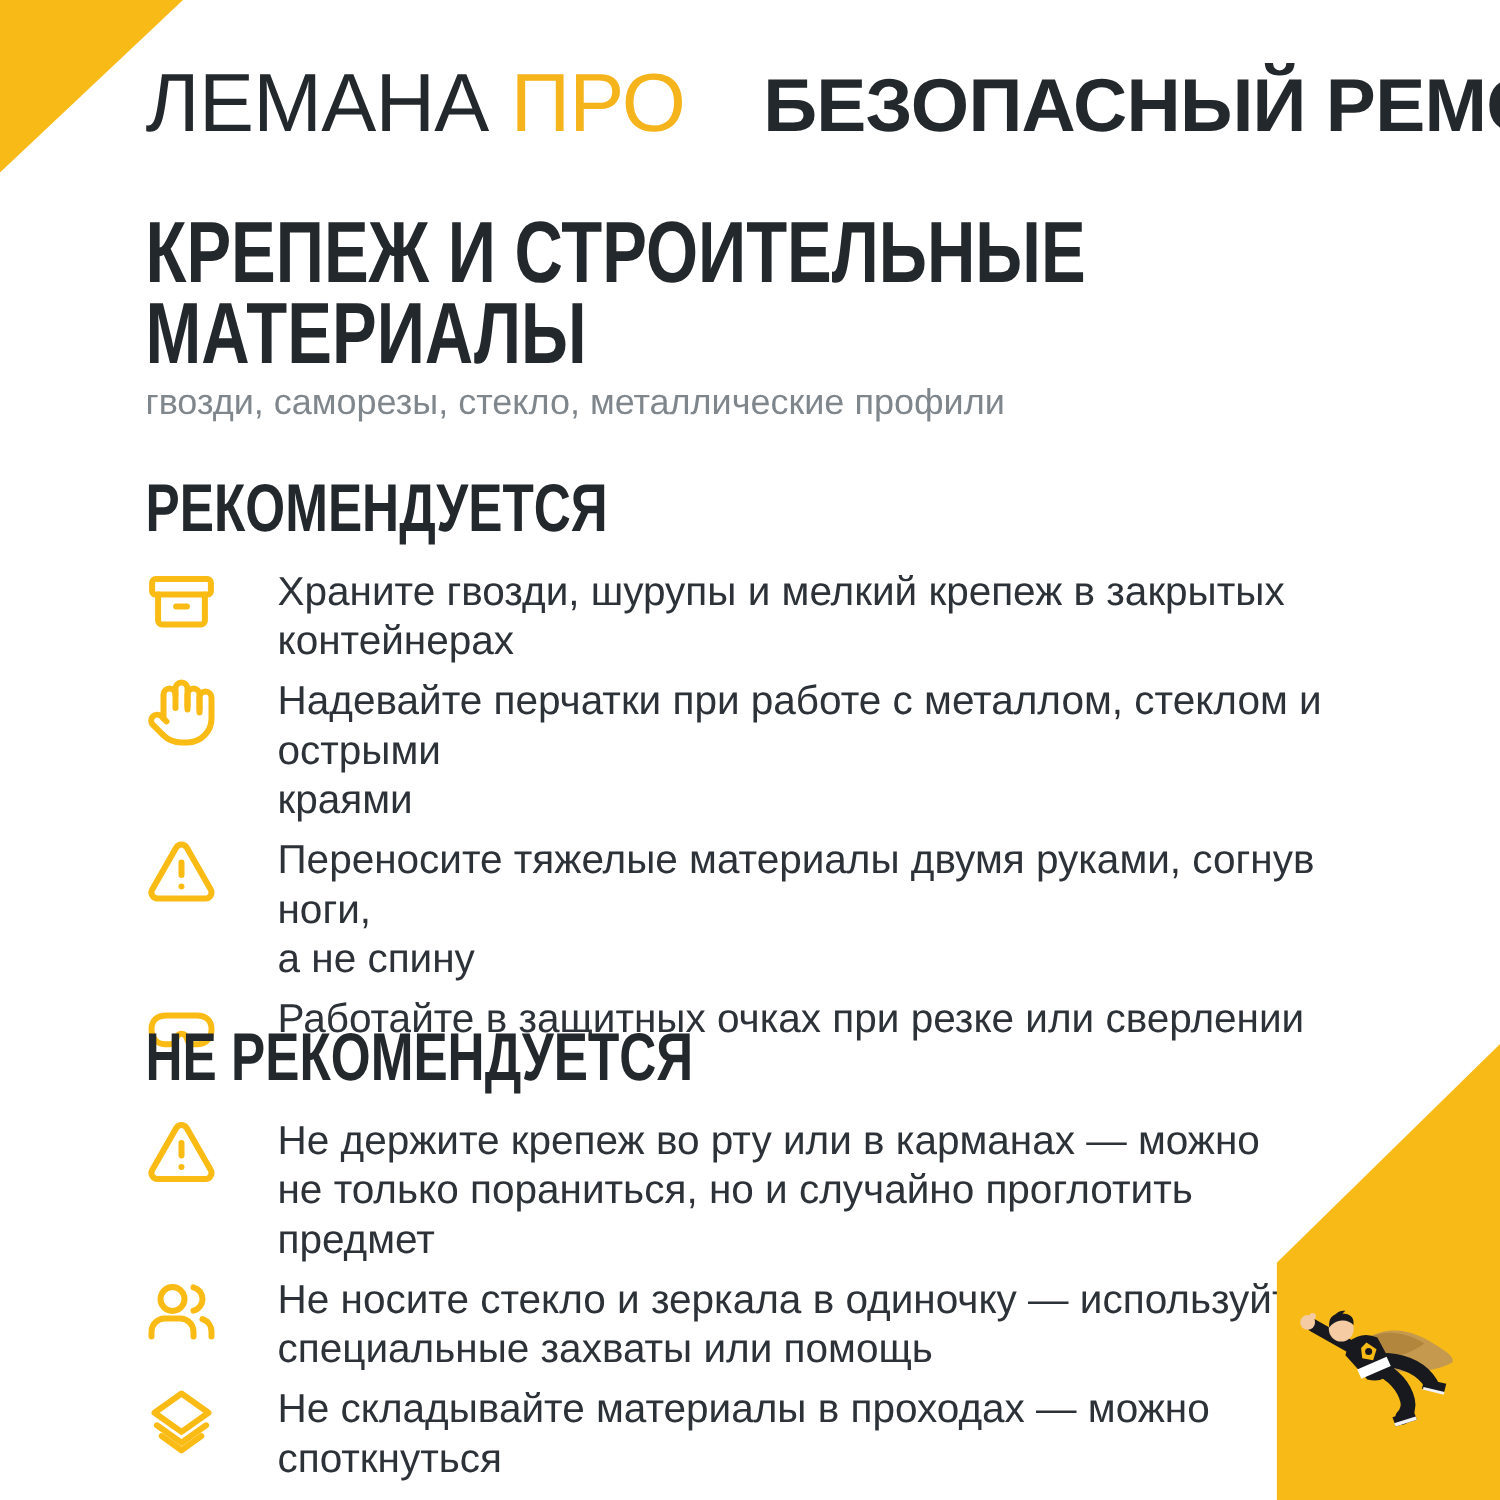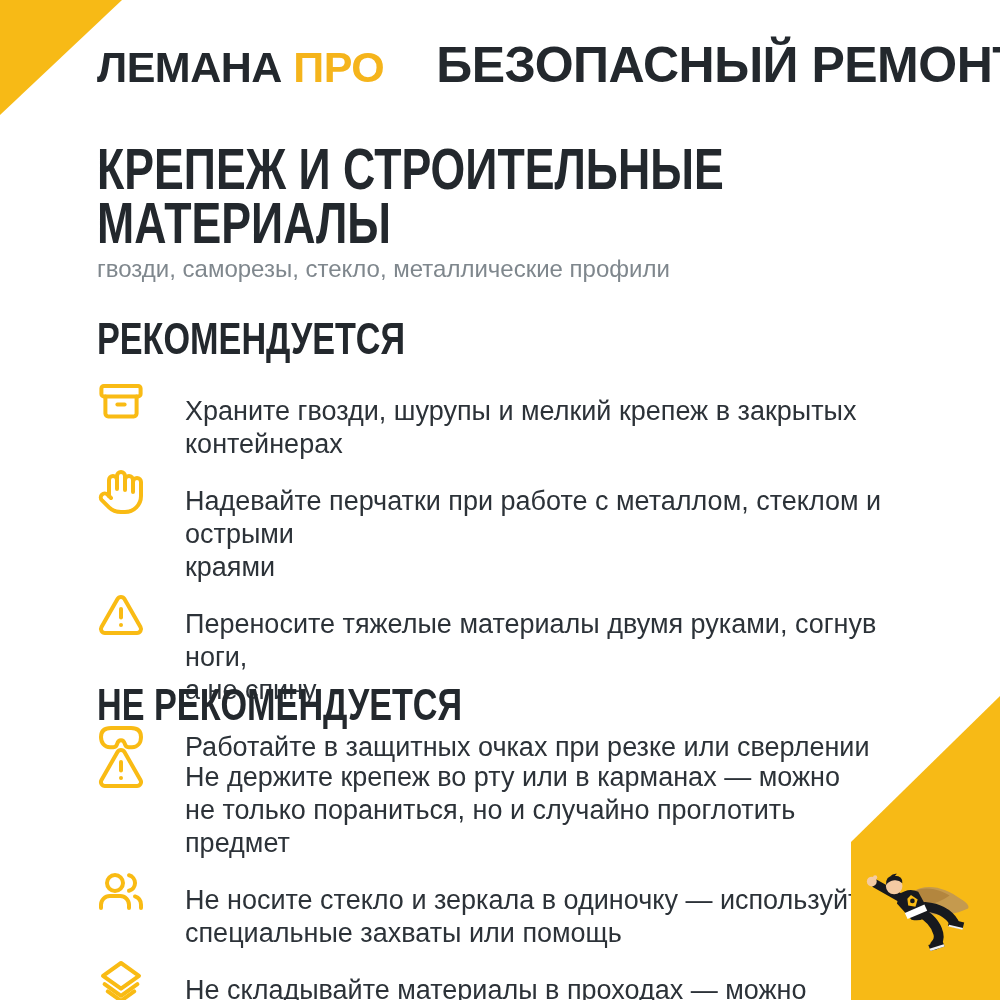"ЛЕМАНА ПРО" .logo { font-size: 43px -> 55px; font-weight: 700 -> 400 }
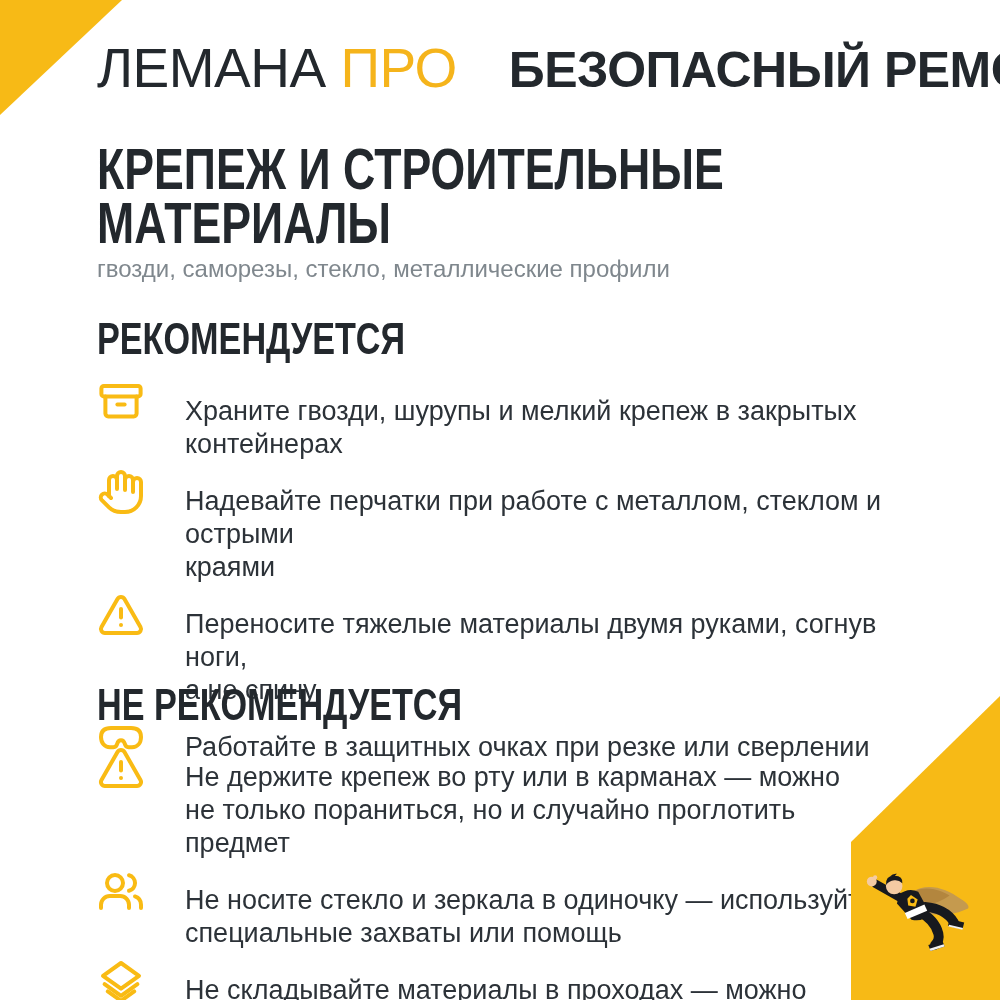"Храните гвозди, шурупы и мелкий" .item .text { margin-top: 17px -> none }
